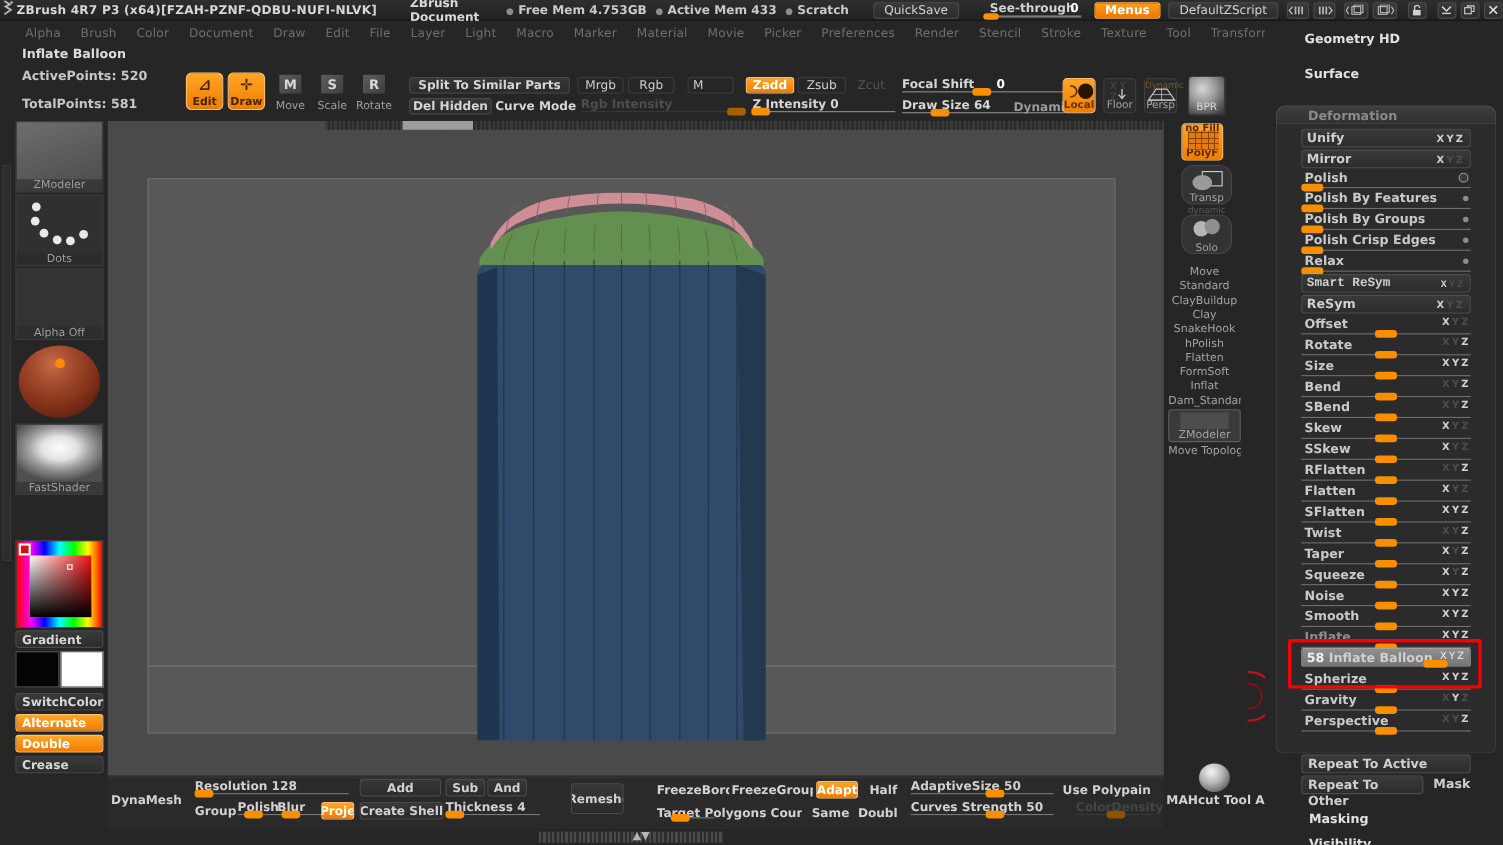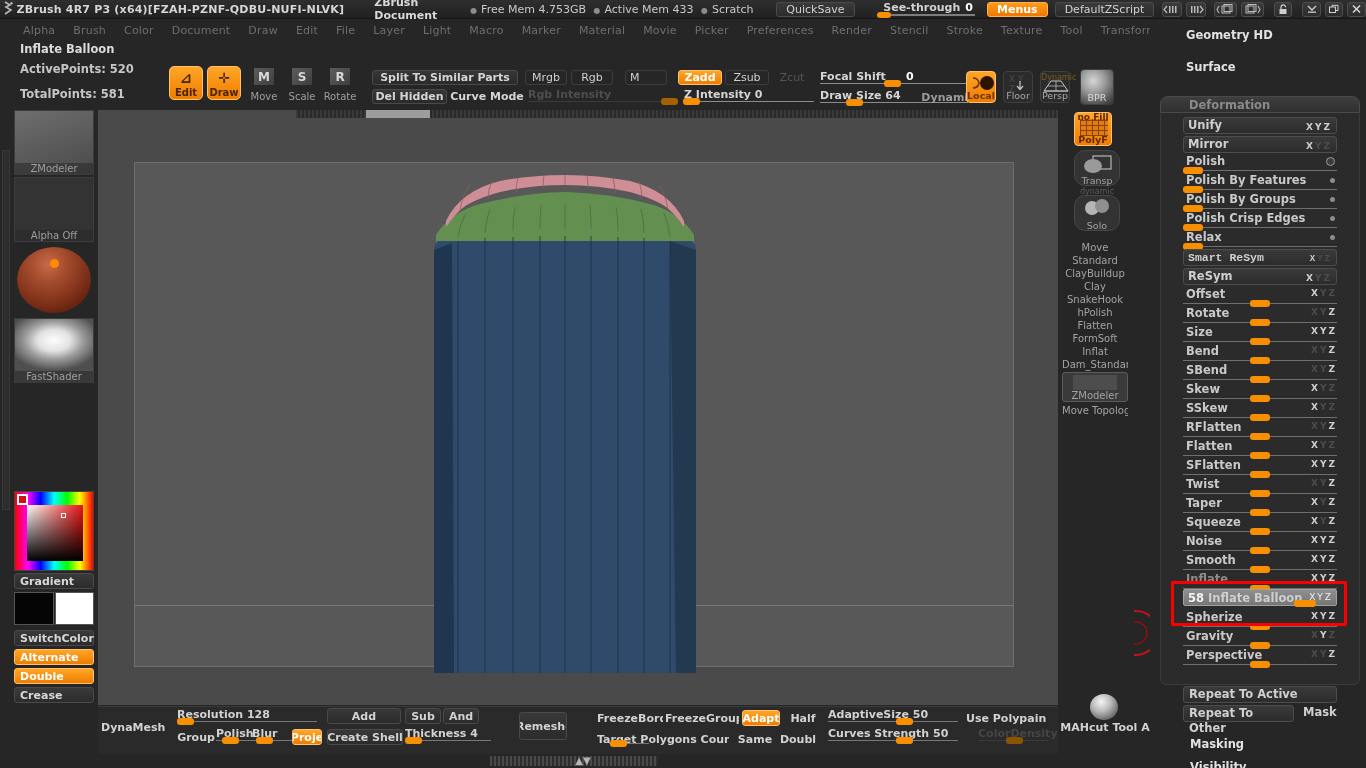"● Free Mem 4.753GB ●" .tb-mem { font-weight: normal -> bold }
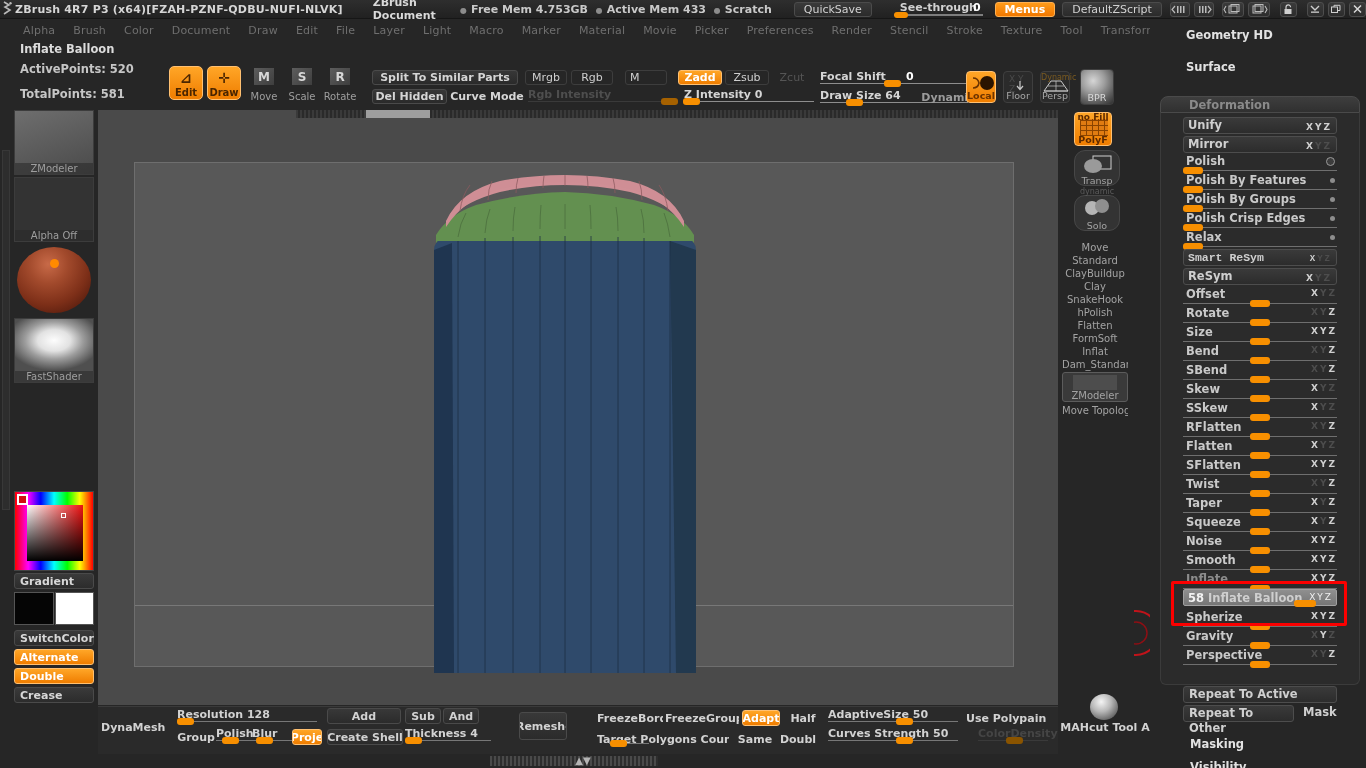"Dots" div.tile { html: none -> <div> <span></span> <span></span> <span></span> <span></span> <span></span> <span></span> <span>Dots</span> </div> }
